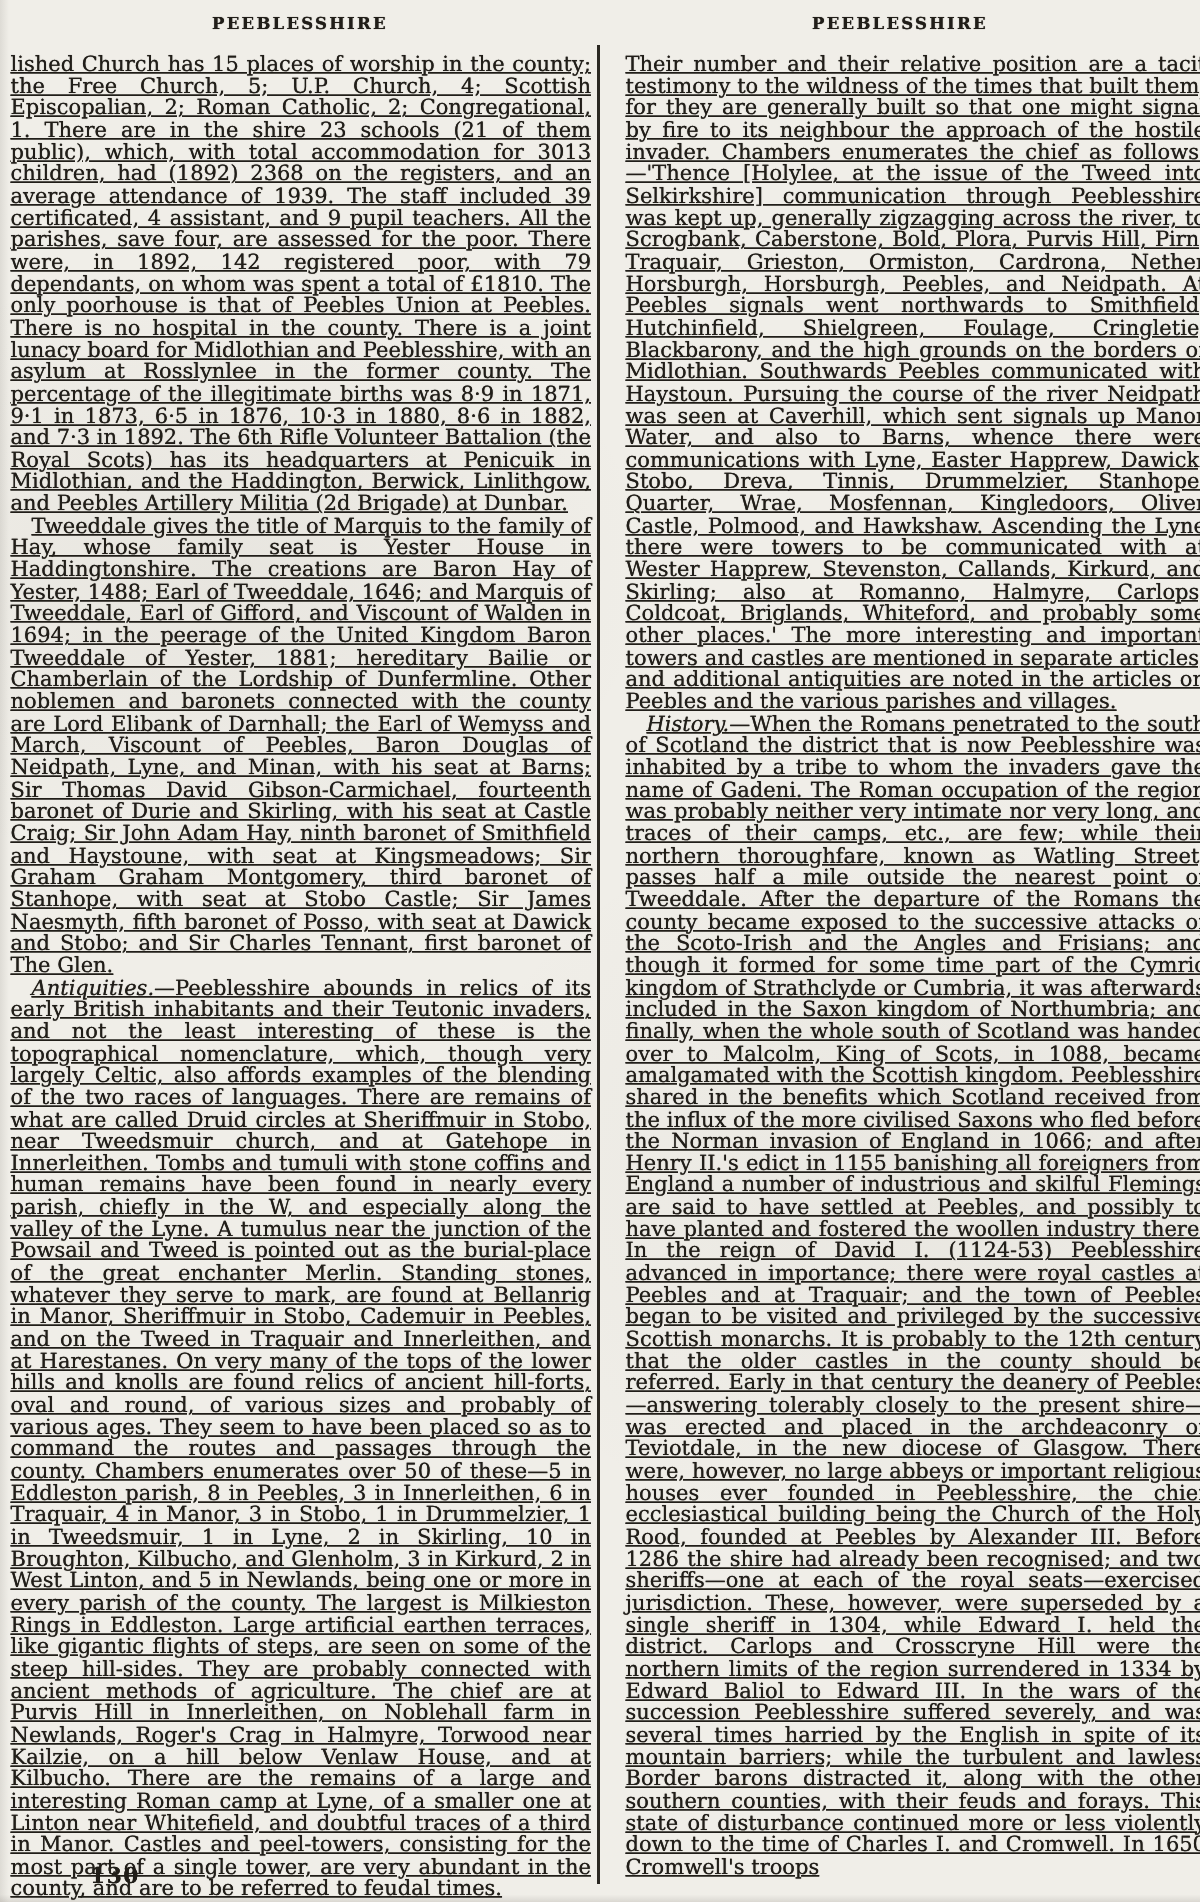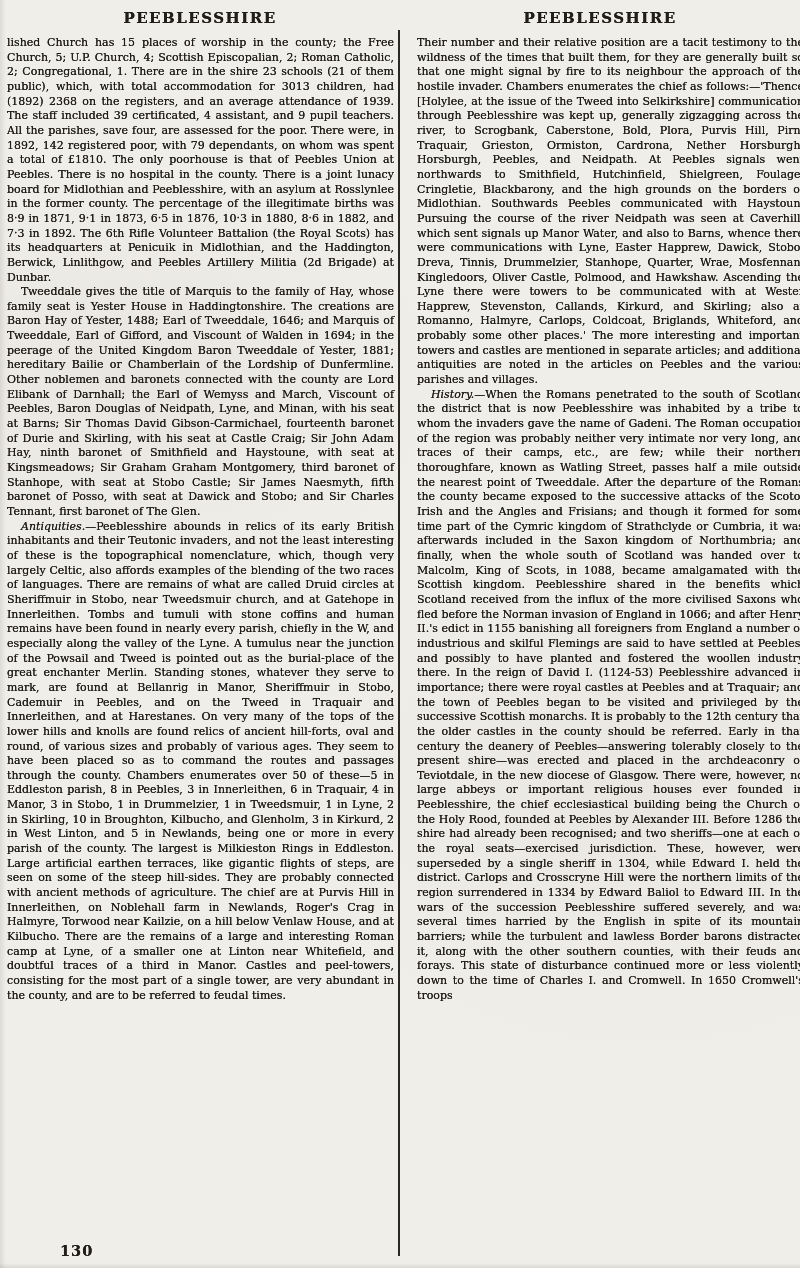"PEEBLESSHIRE" .running-head { font-size: 15px -> 11px }
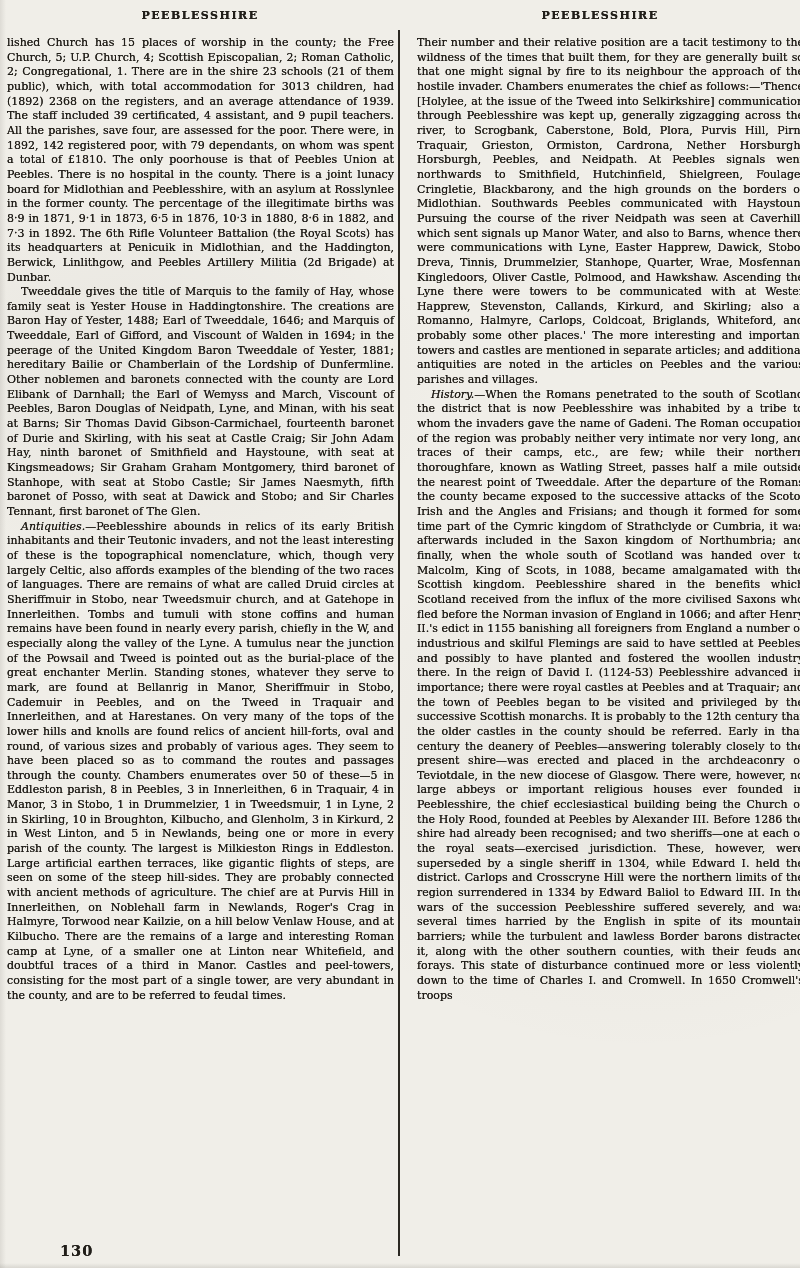"lished Church has 15 places" .column { font-size: 11px -> 14px; text-decoration: none -> underline }
